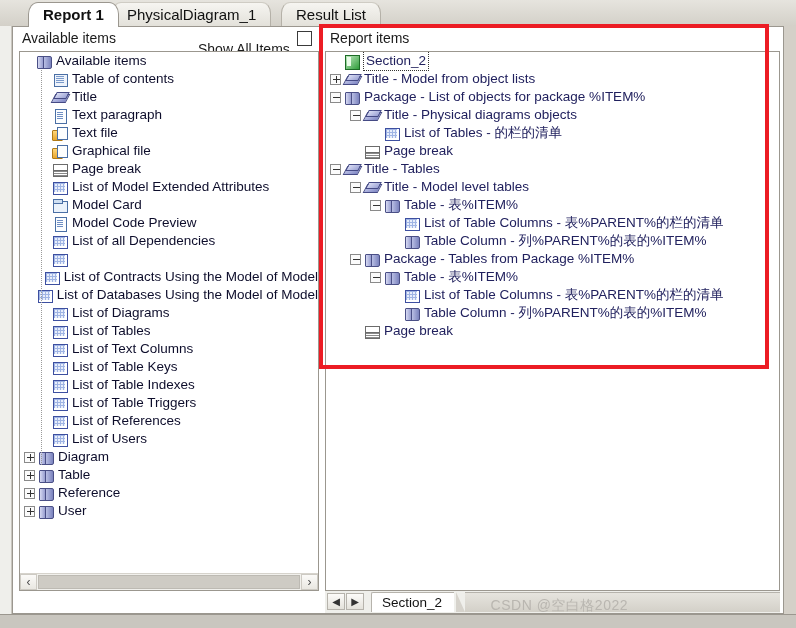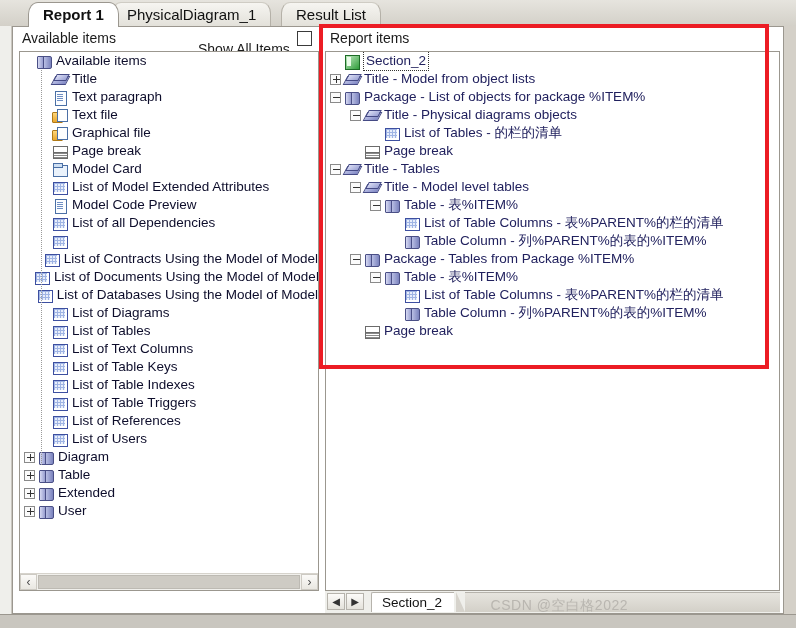"Table of contents" div.row { html: none -> <div> <span></span> <span></span> <span></span> <span>Table of contents</span> </div> }
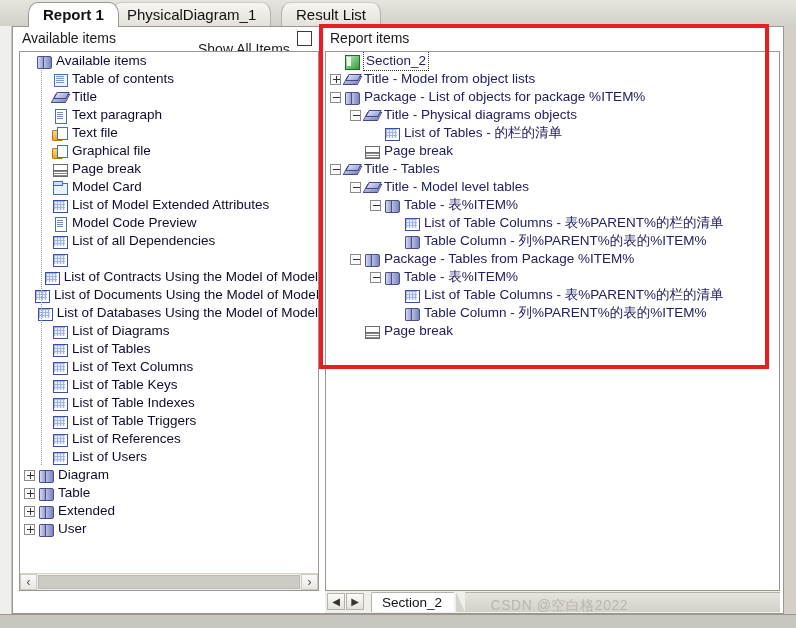"Model Card" div.row { order: before "List of Model Extended Attributes" -> after "List of Model Extended Attributes" }
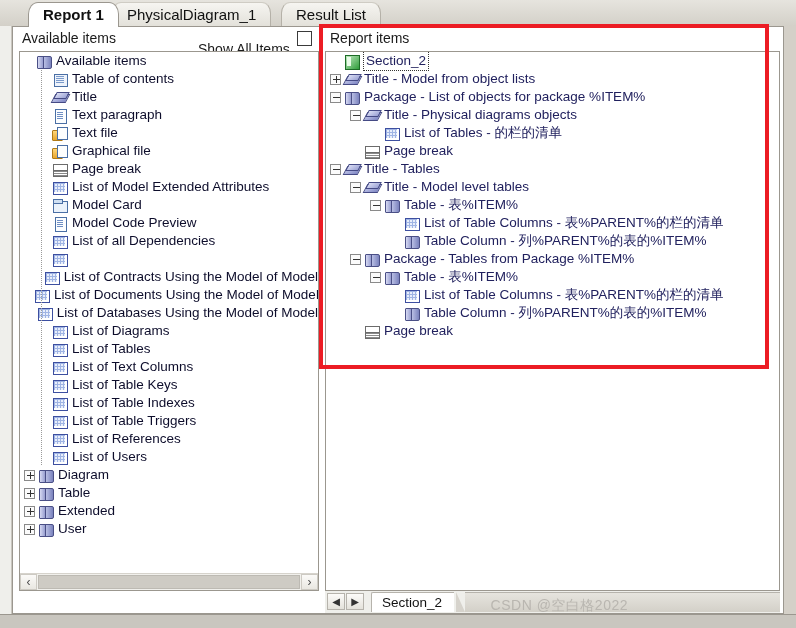"List of Documents Using the" div.row { html: <div> <span></span> <span></span> <span></span> <span>List of Documents Using the Model of Model</span> </div> -> none }
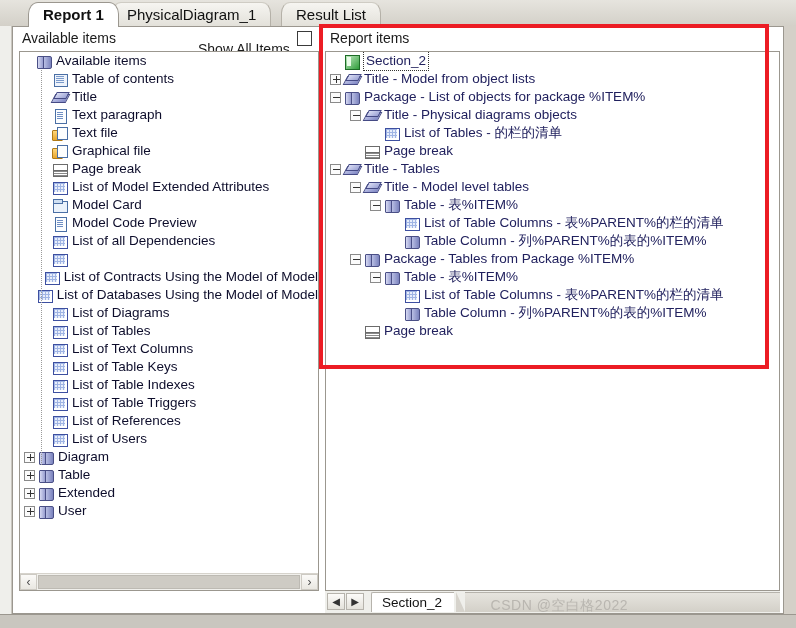"Extended" span.txt { text: Extended -> Reference }
